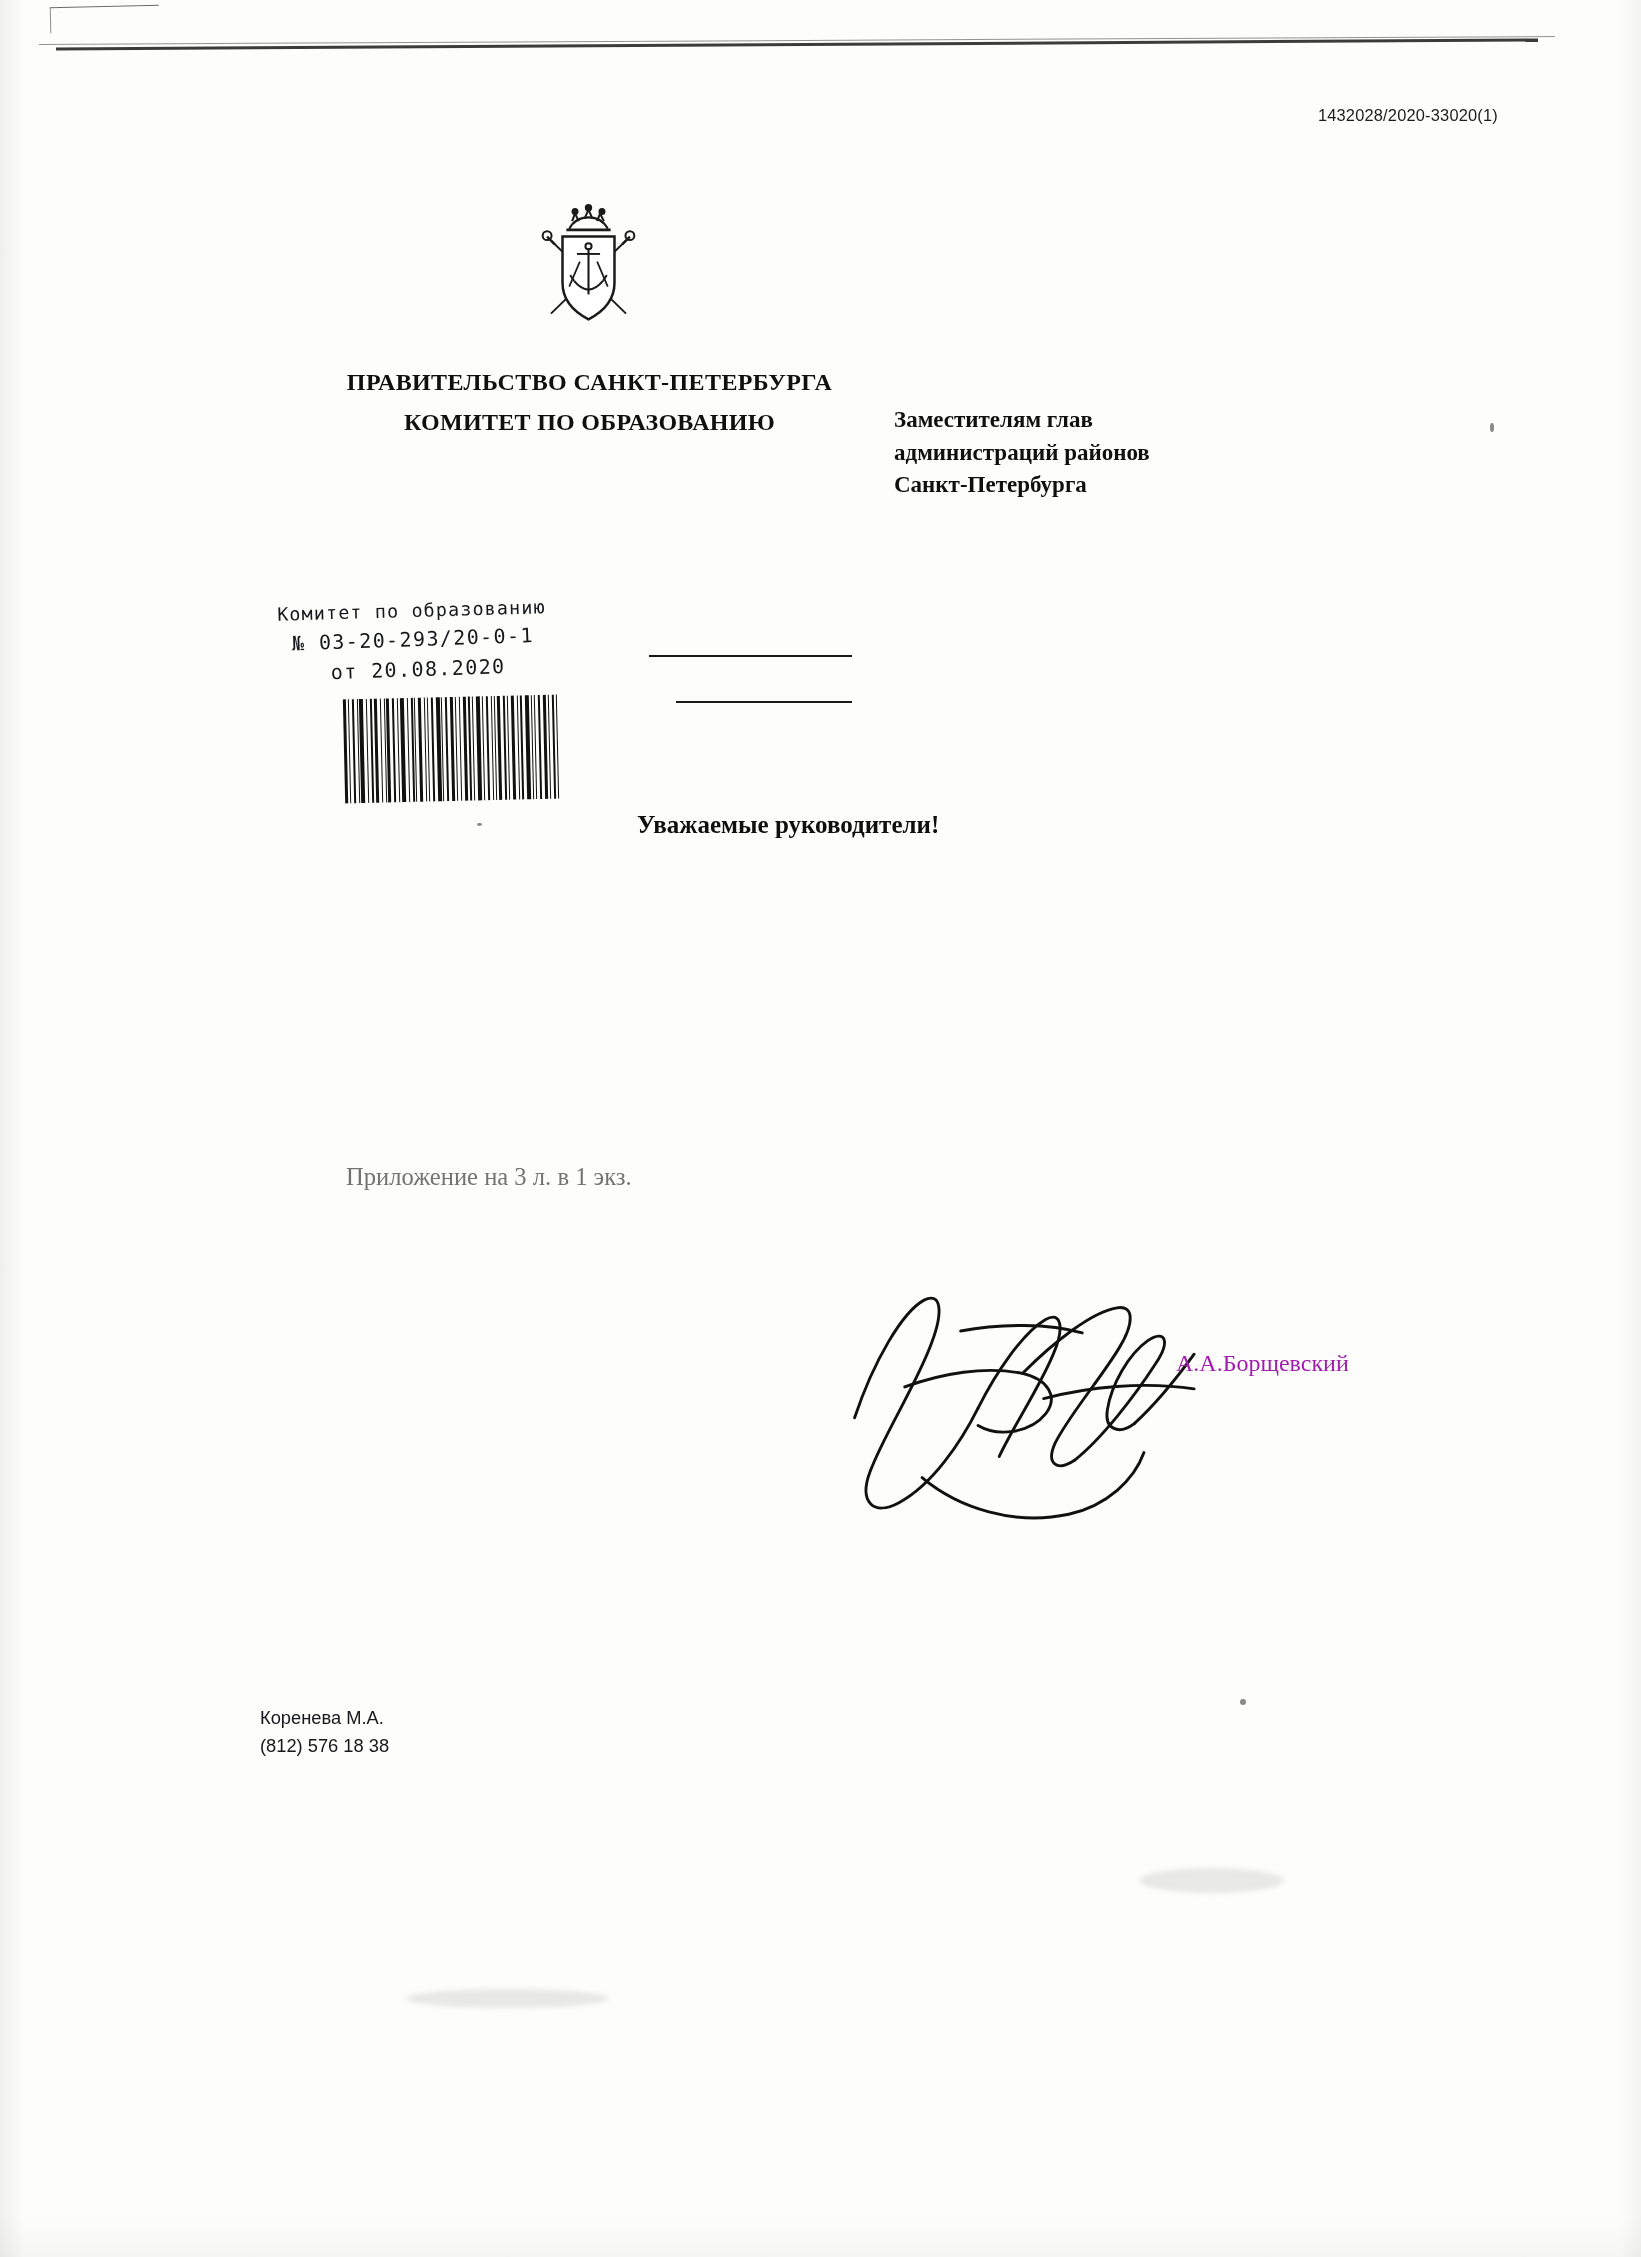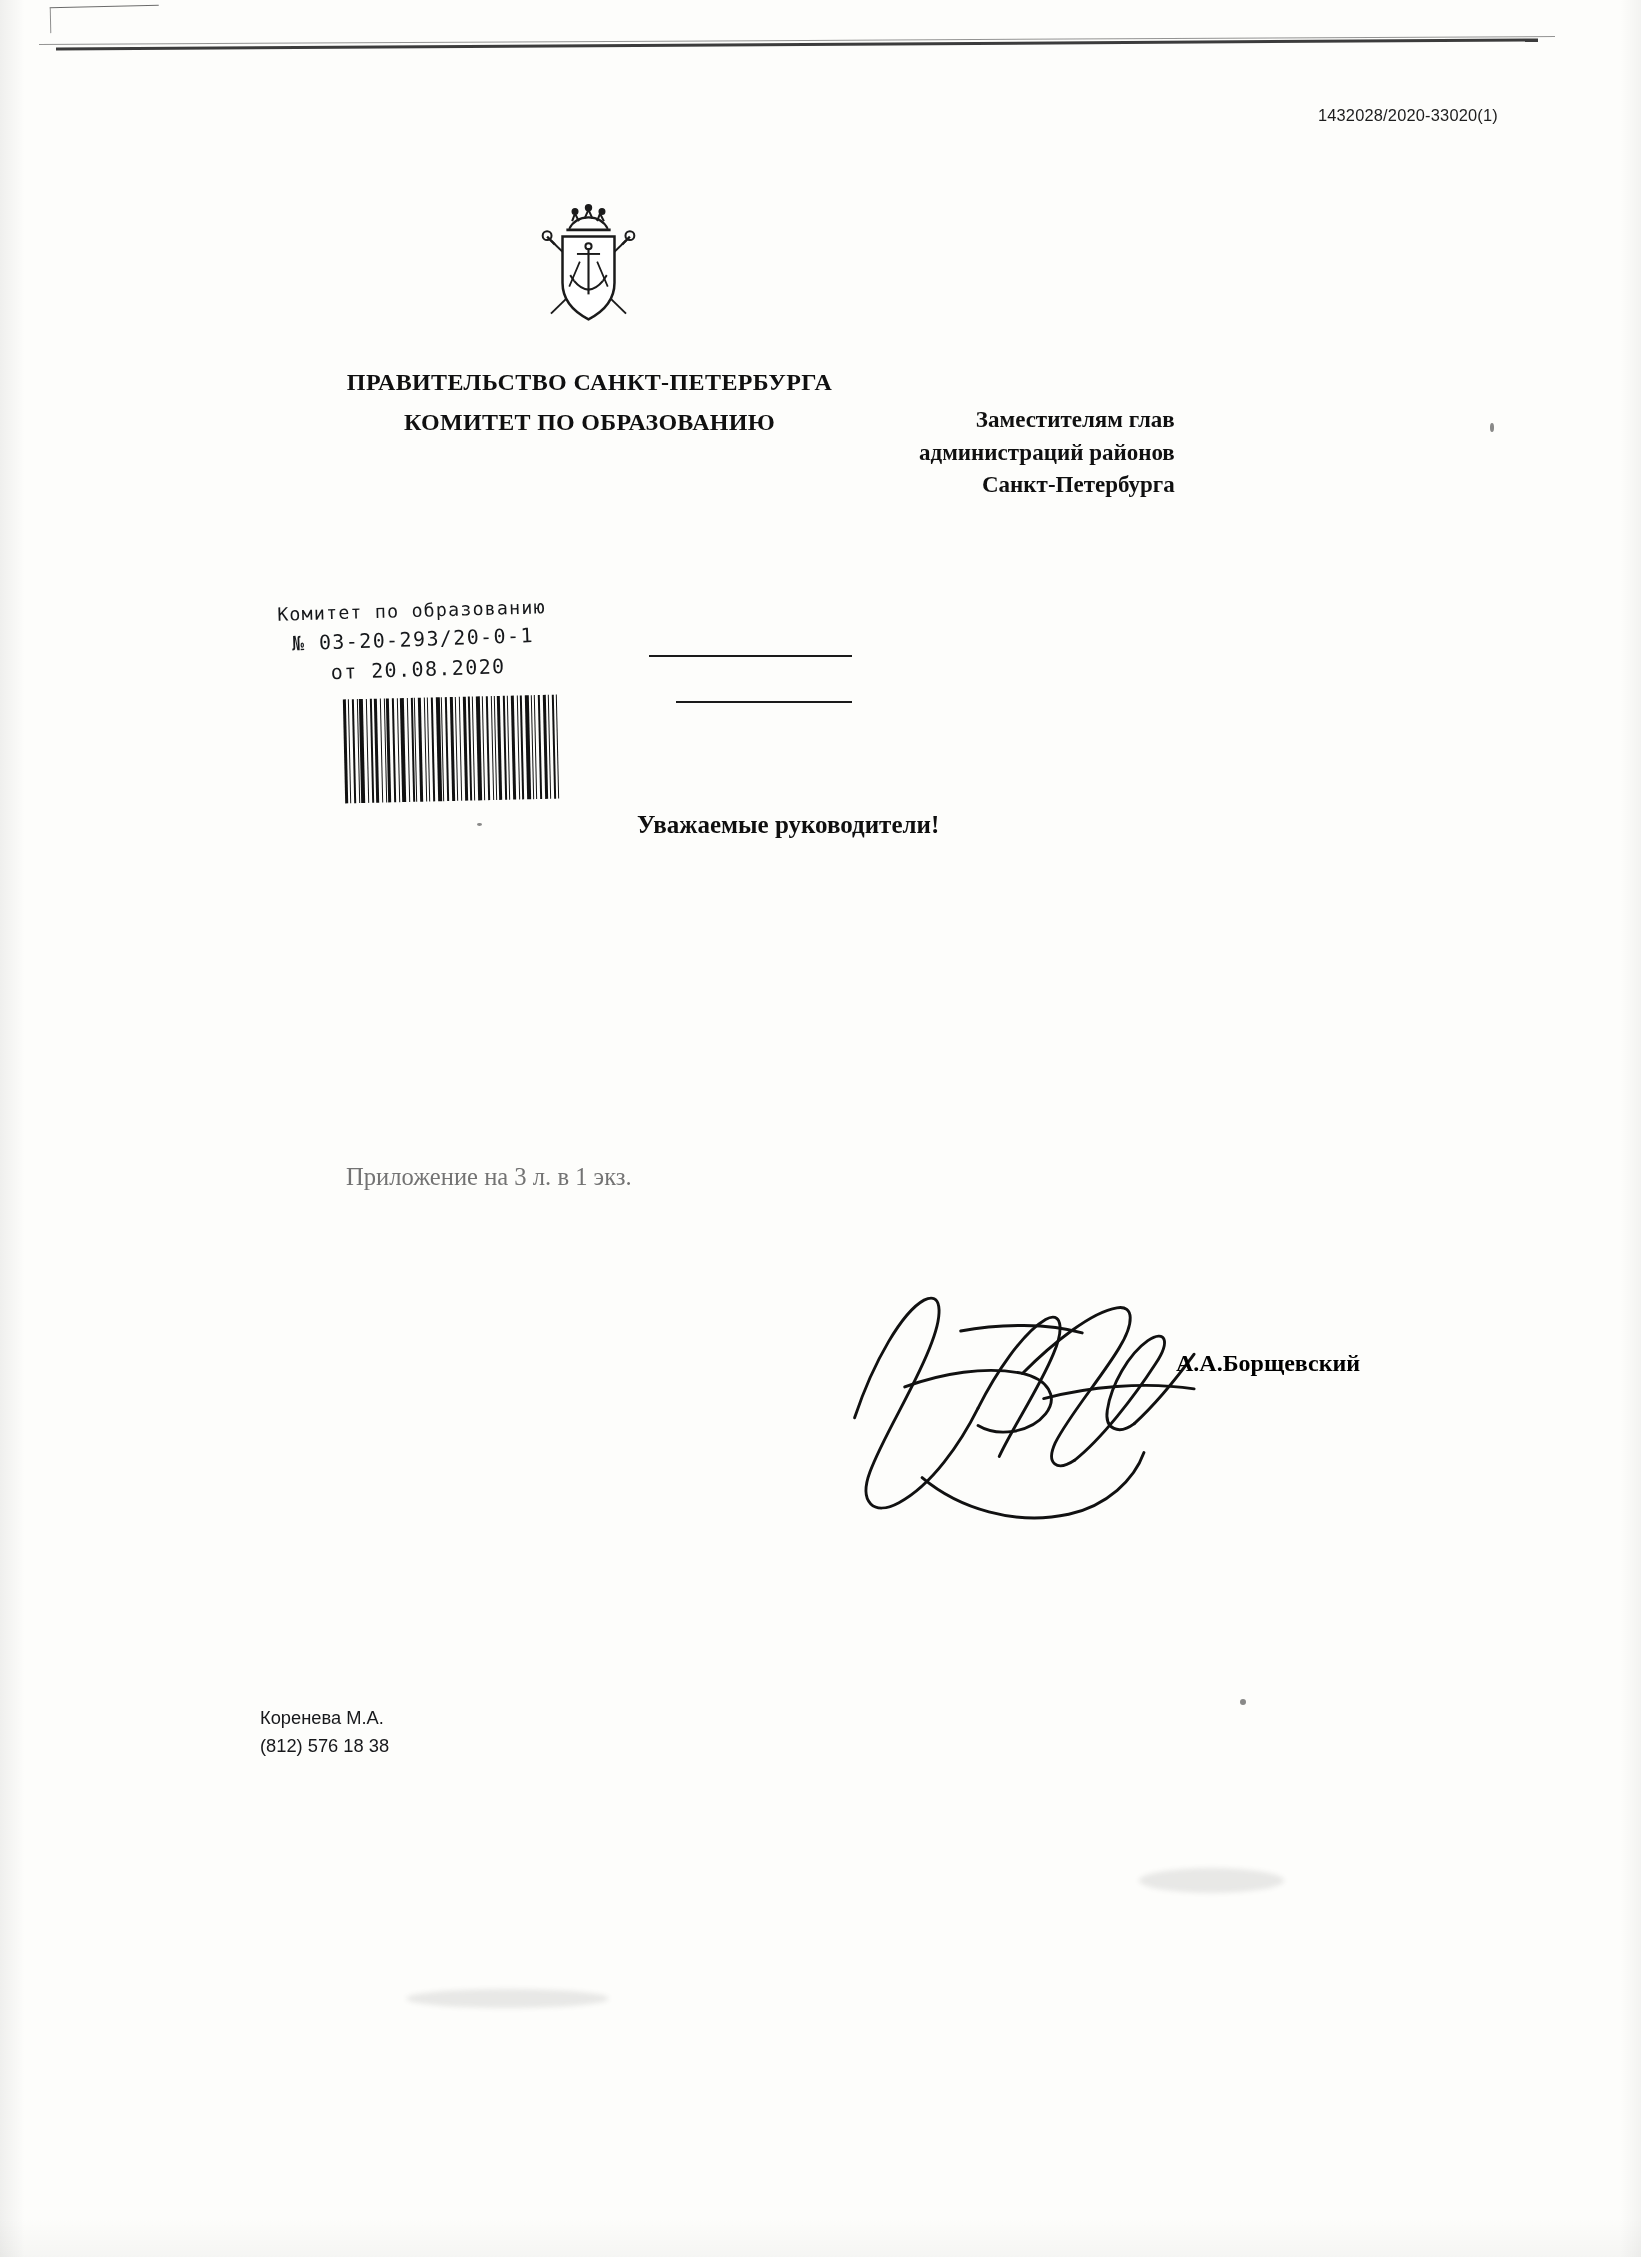"Заместителям глав" .addressee { left: 919px -> 894px; text-align: right -> none }
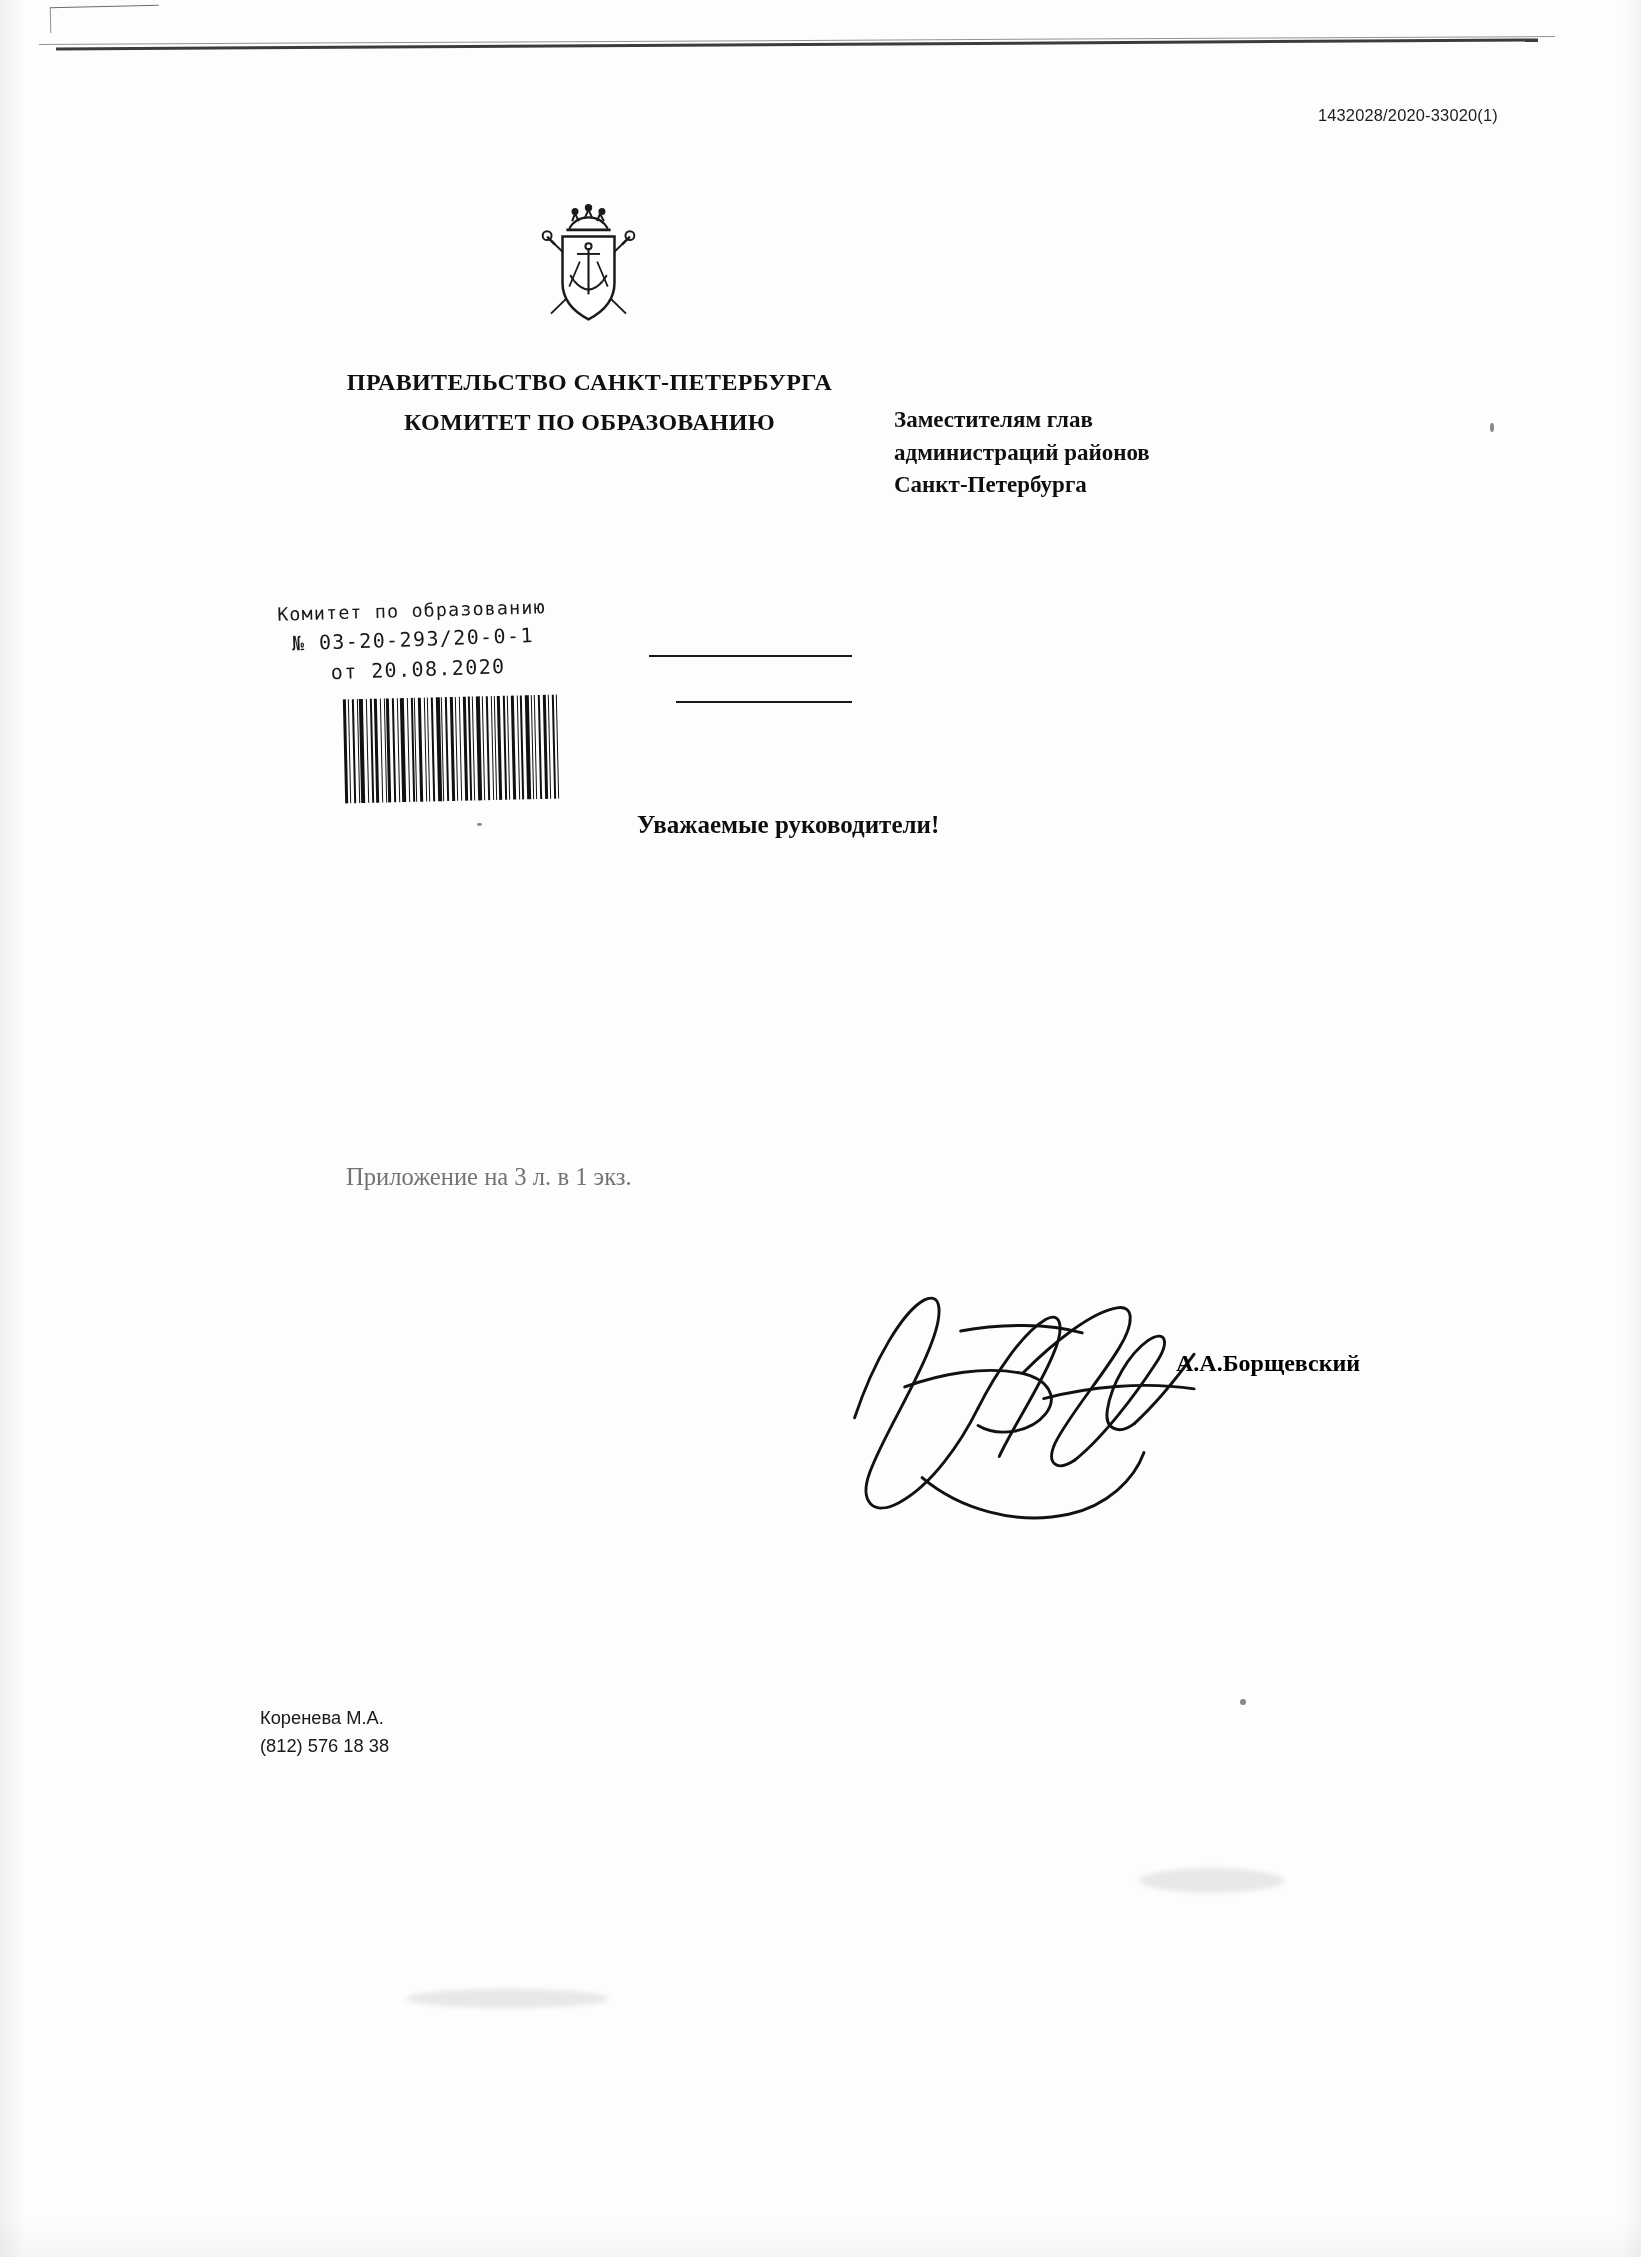"А.А.Борщевский" .sign-name { color: #000000 -> #a21caf; font-weight: bold -> normal }
